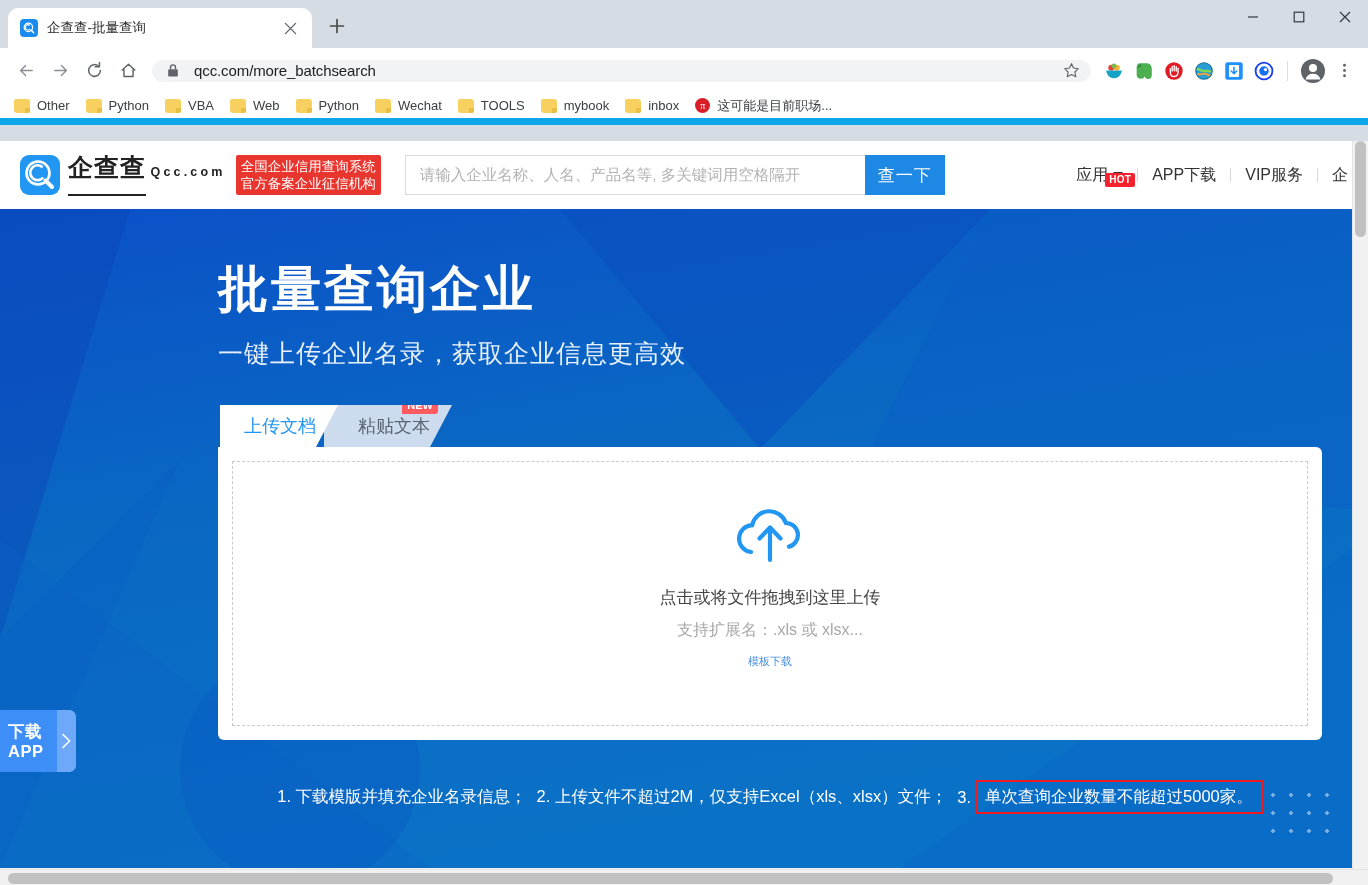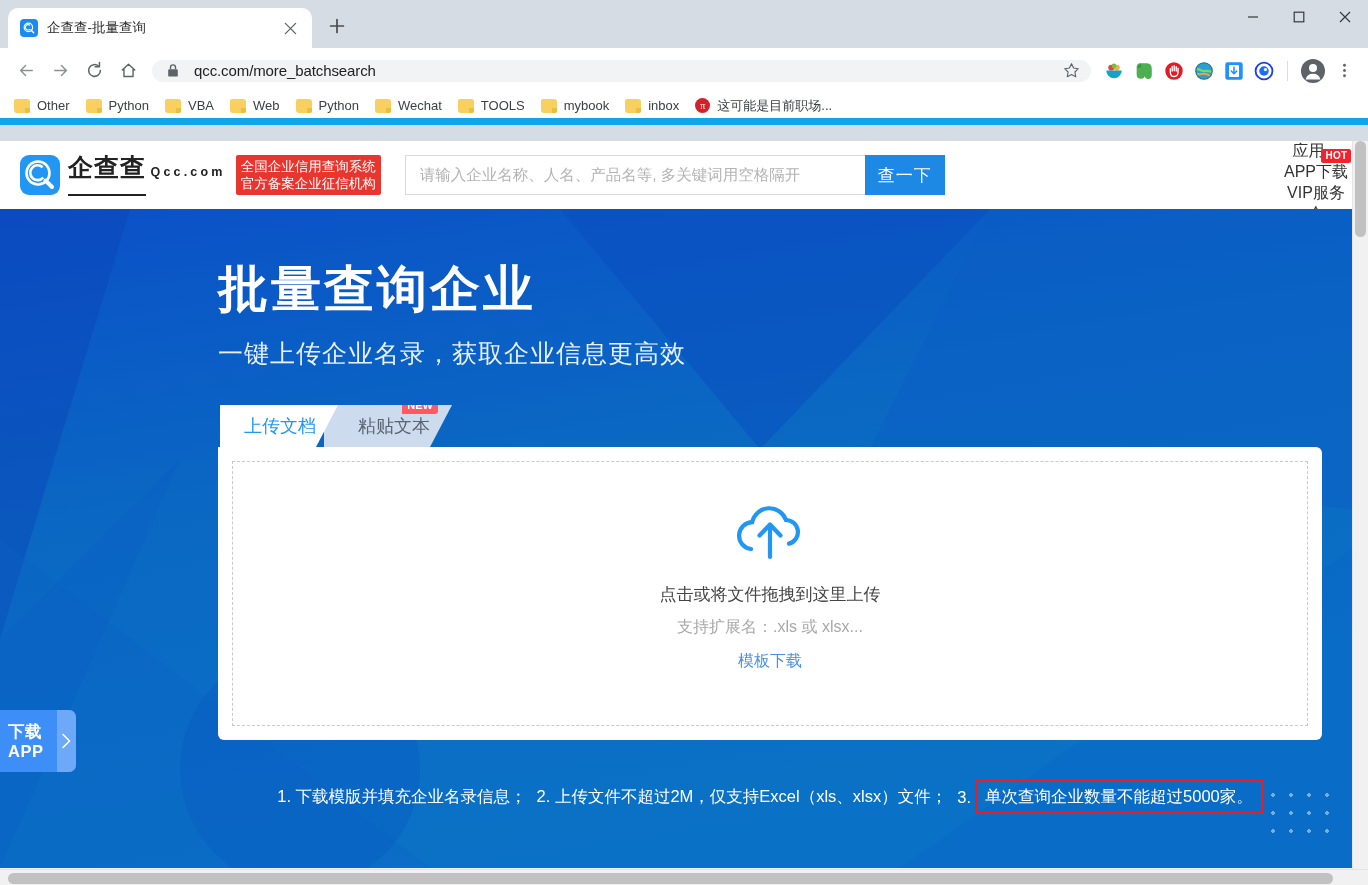"应用" .nav-right { flex-direction: column -> none }
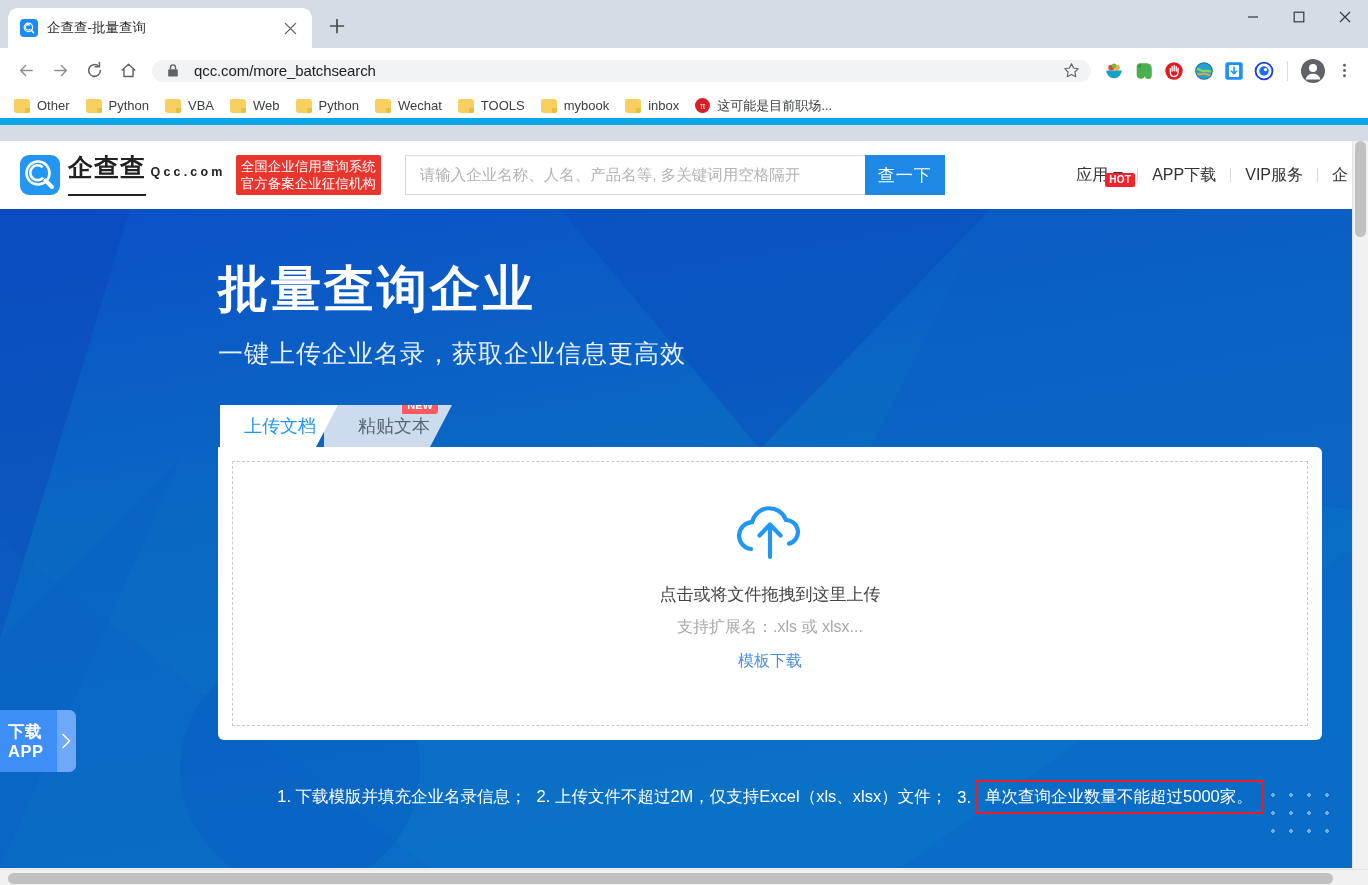"模板下载" .dz-link { font-size: 16px -> 11px }
